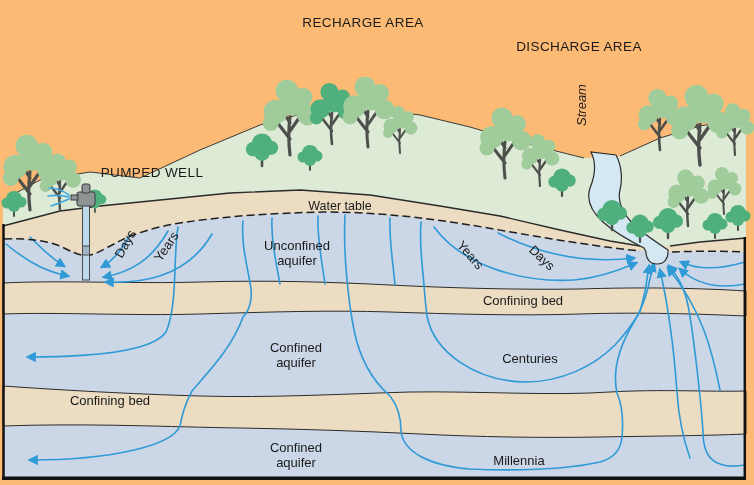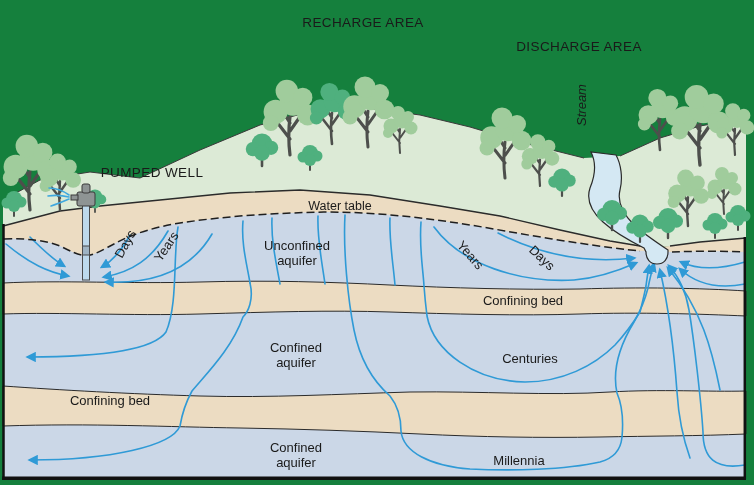"RECHARGE AREA" .stage { background: #15803d -> #fdba74 }
